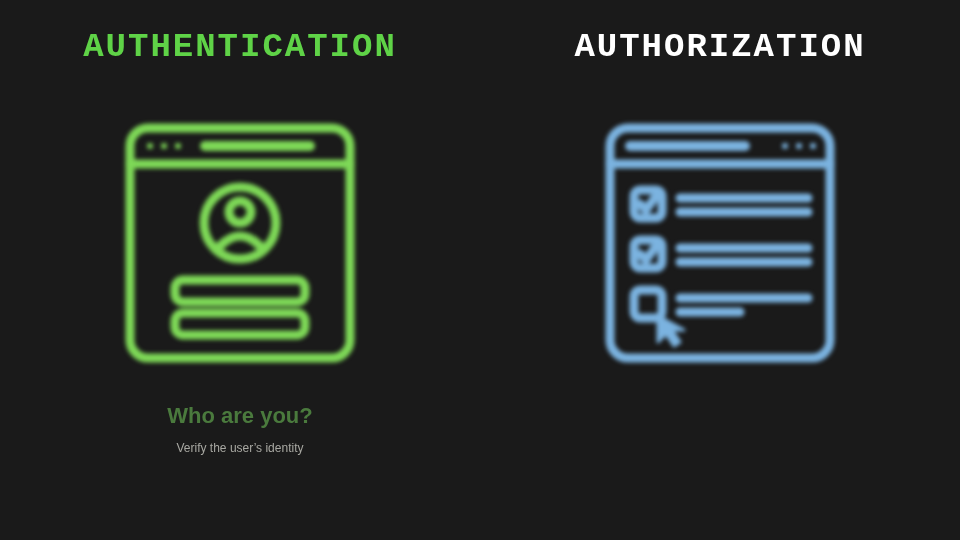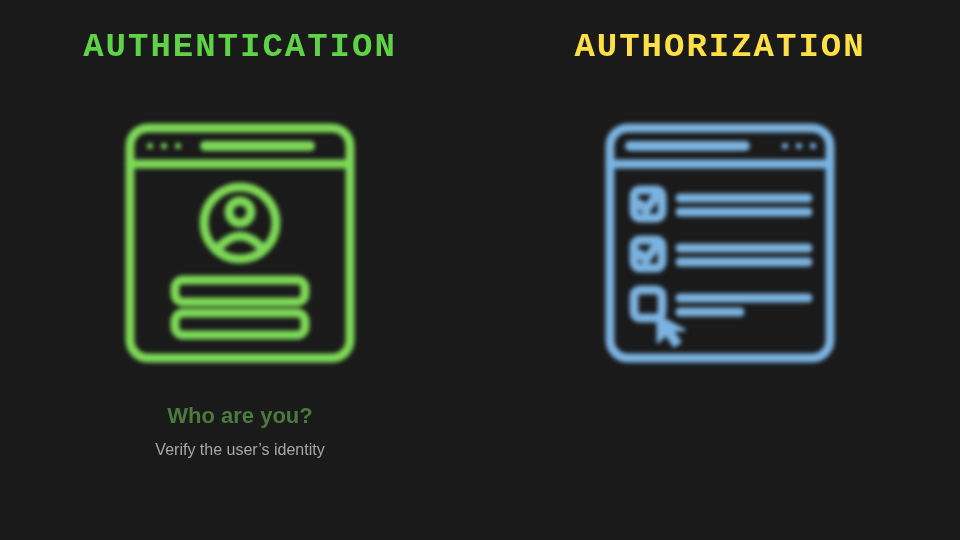"AUTHORIZATION" .title.blue { color: #fde047 -> #ffffff }
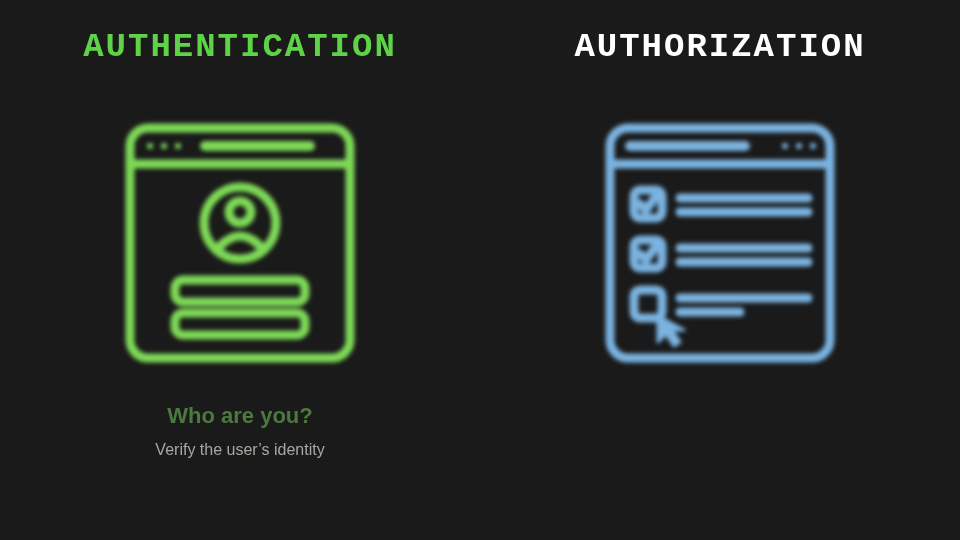"Verify the user’s identity" .desc { font-size: 16px -> 12px }
